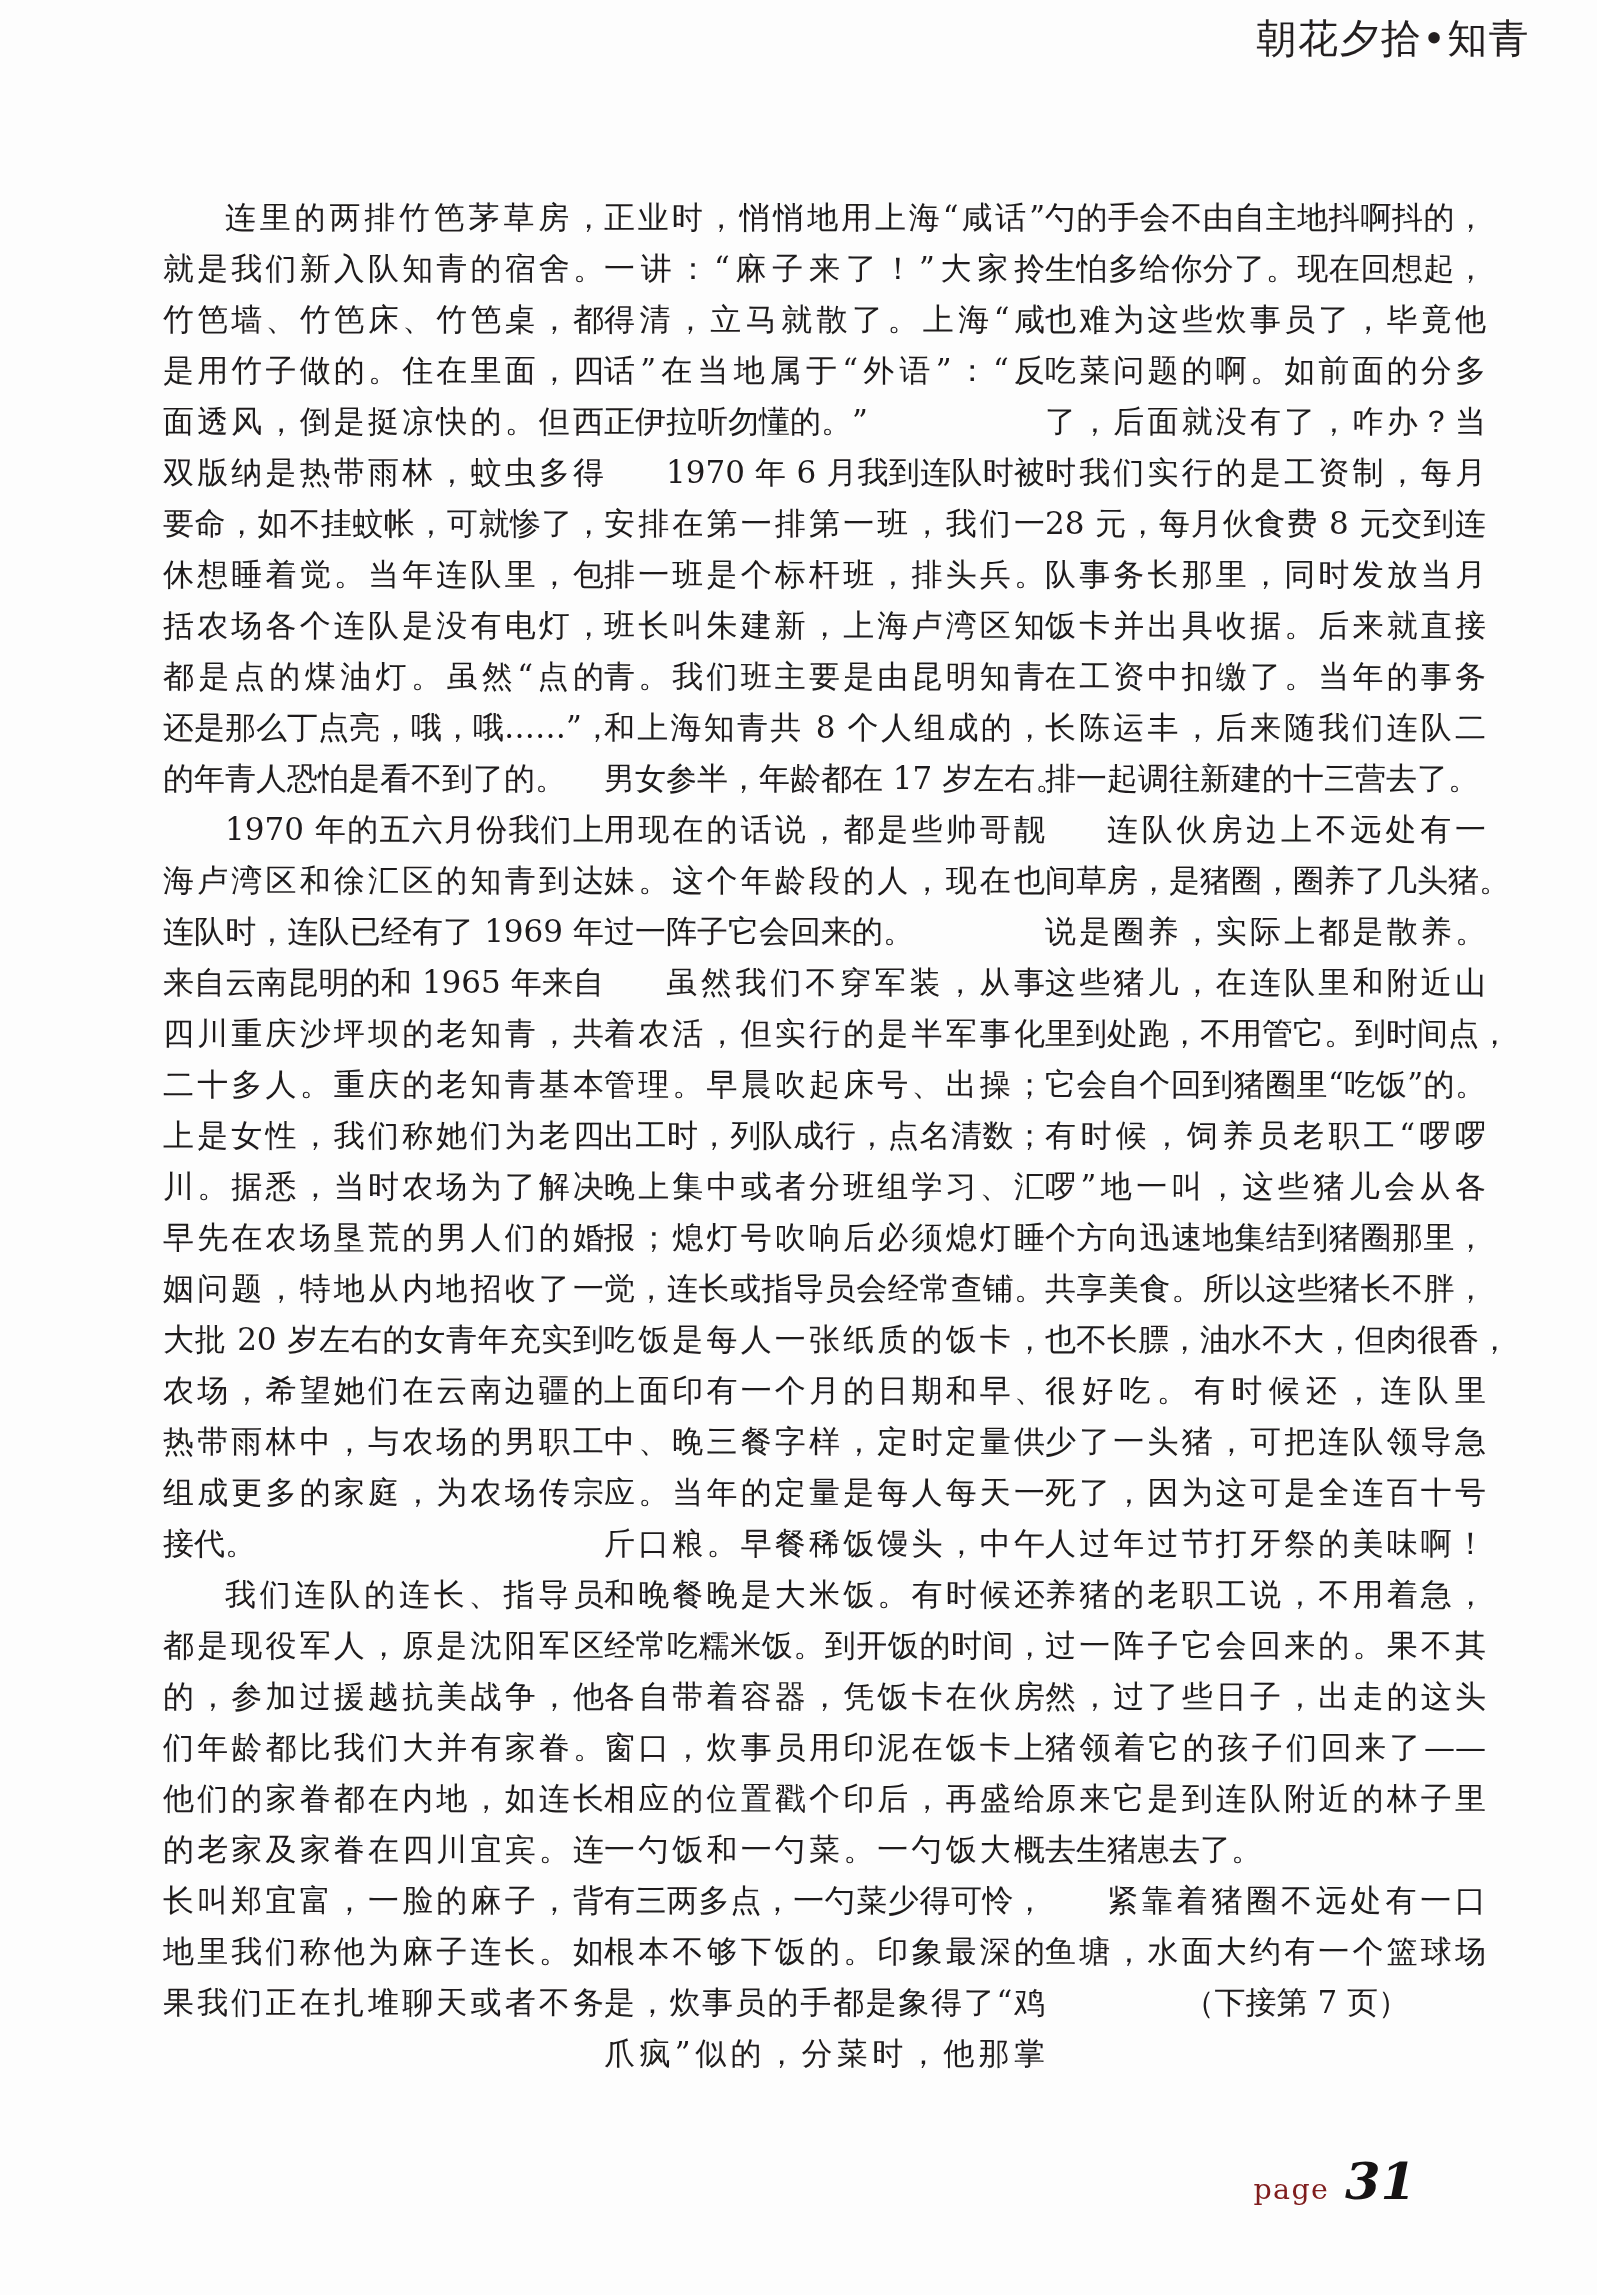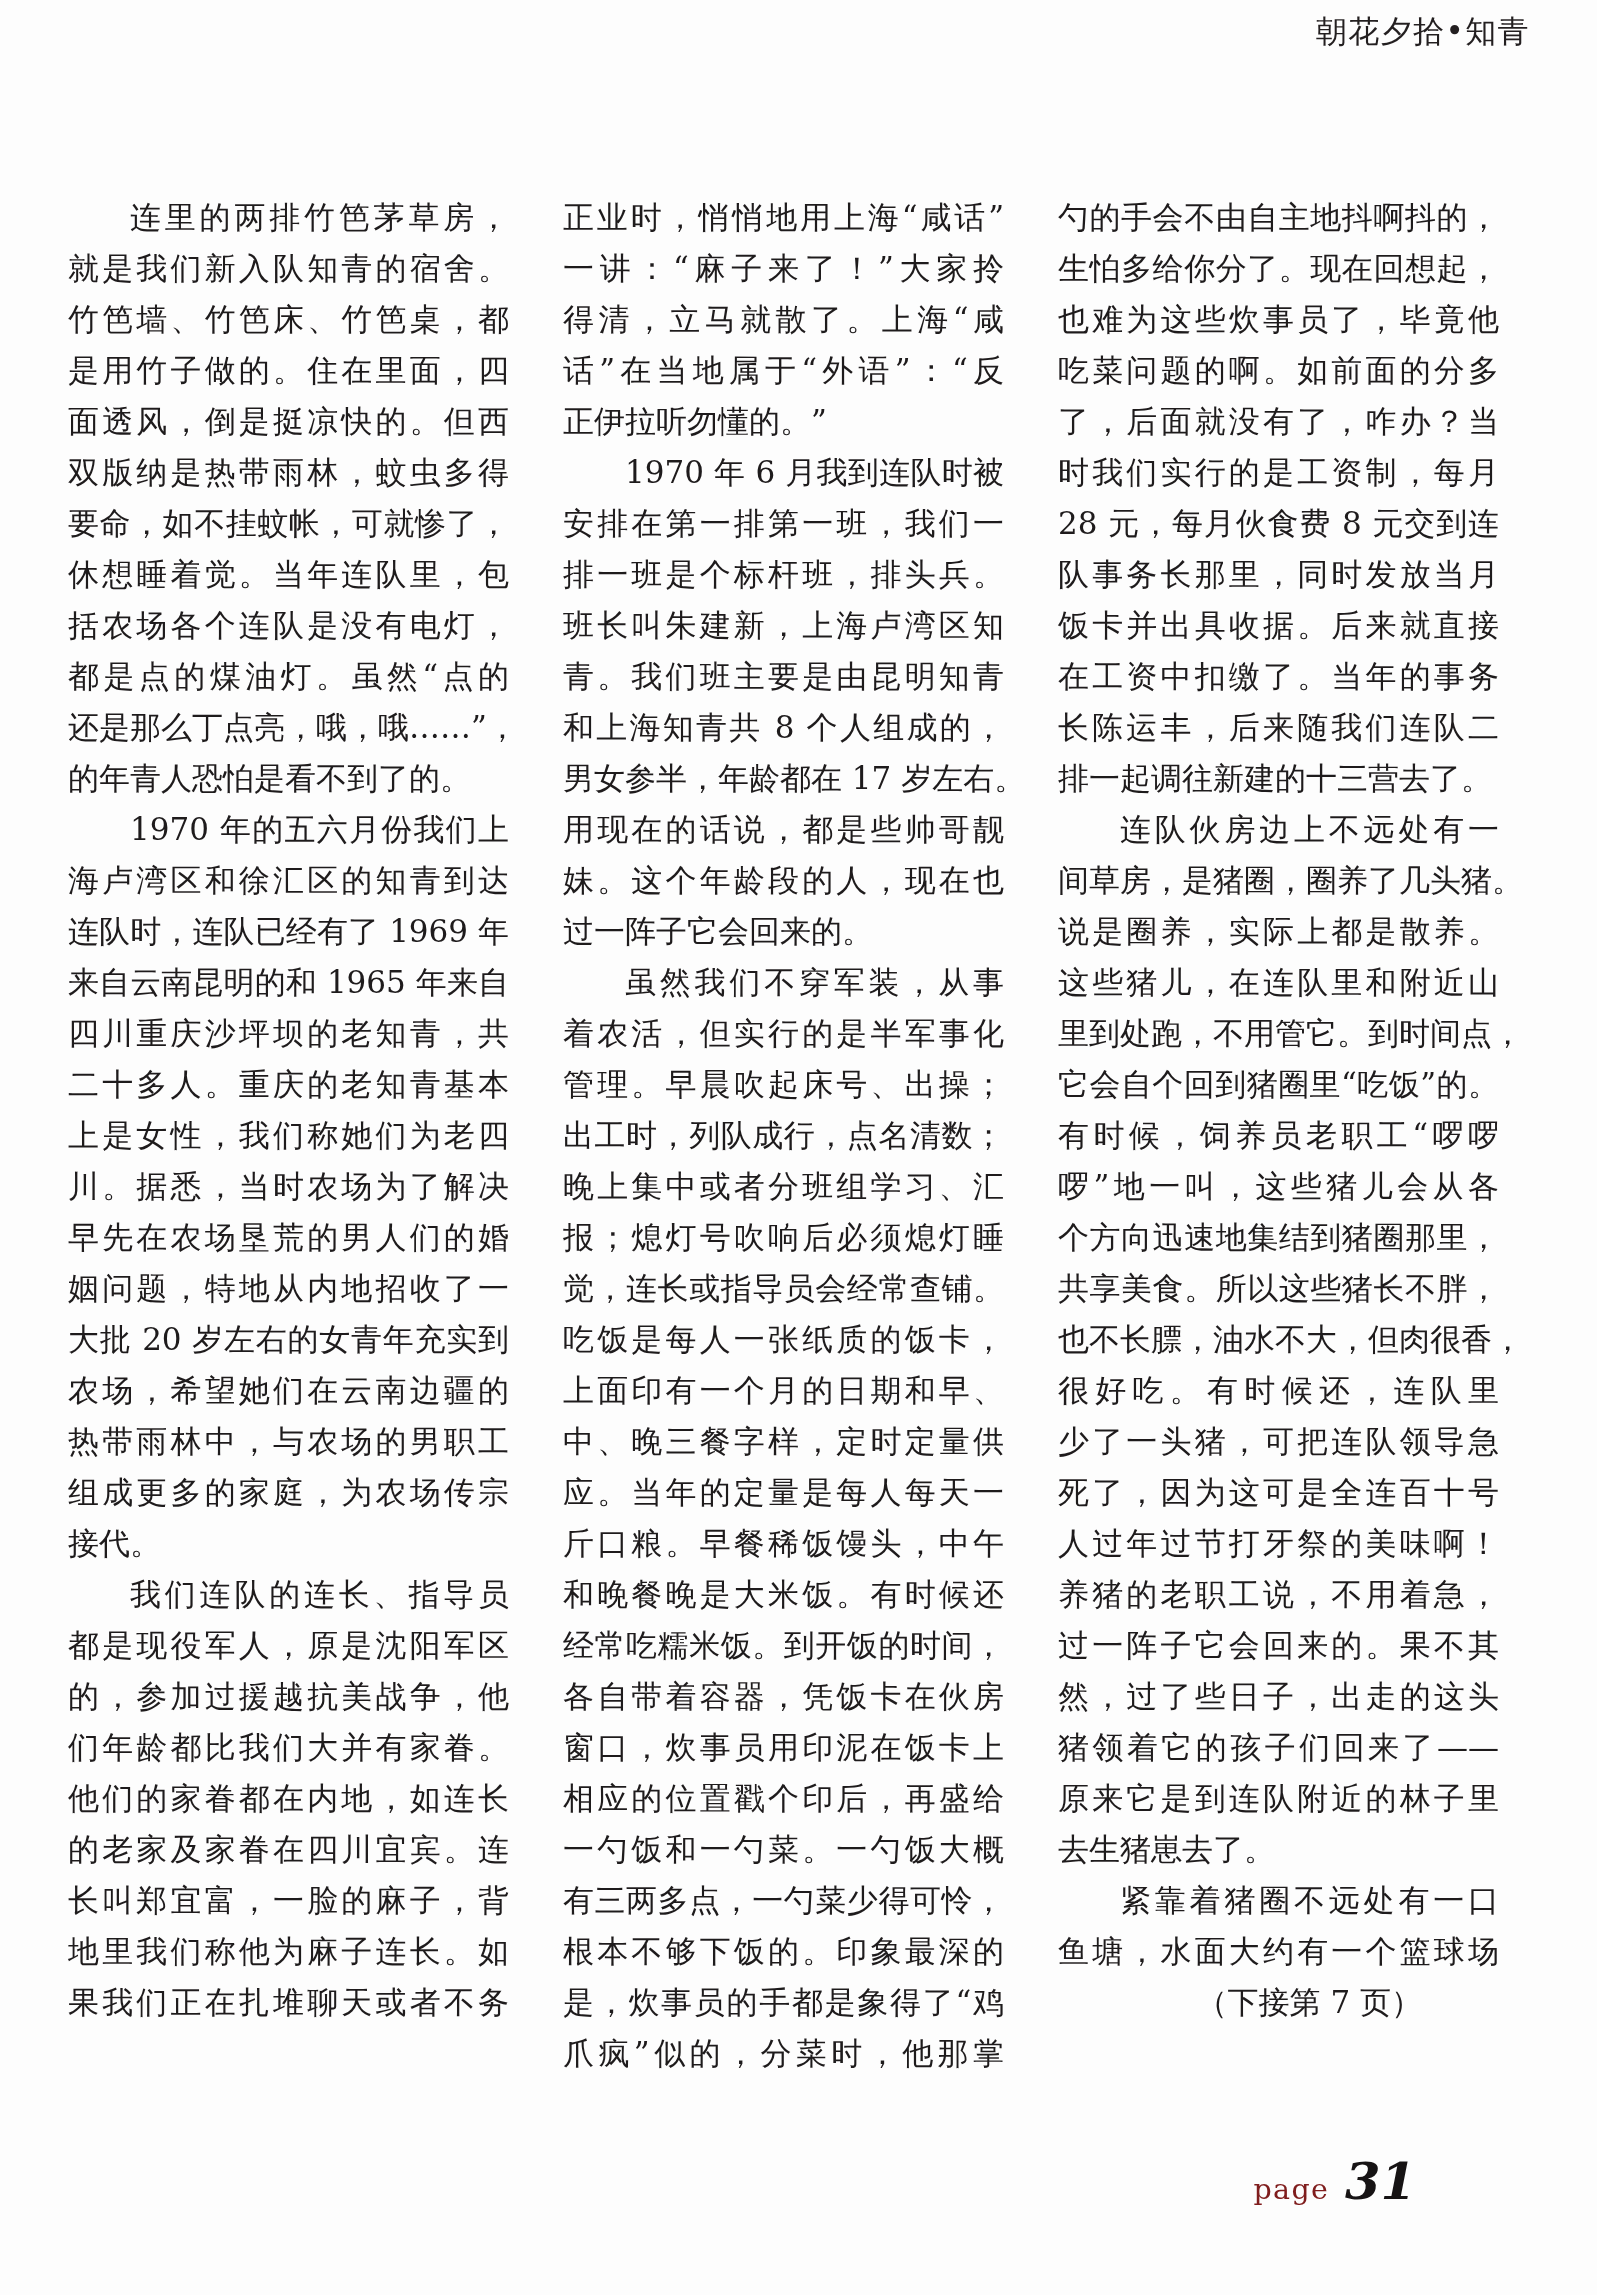"朝花夕拾•知青" .page-header { font-size: 31px -> 40px }
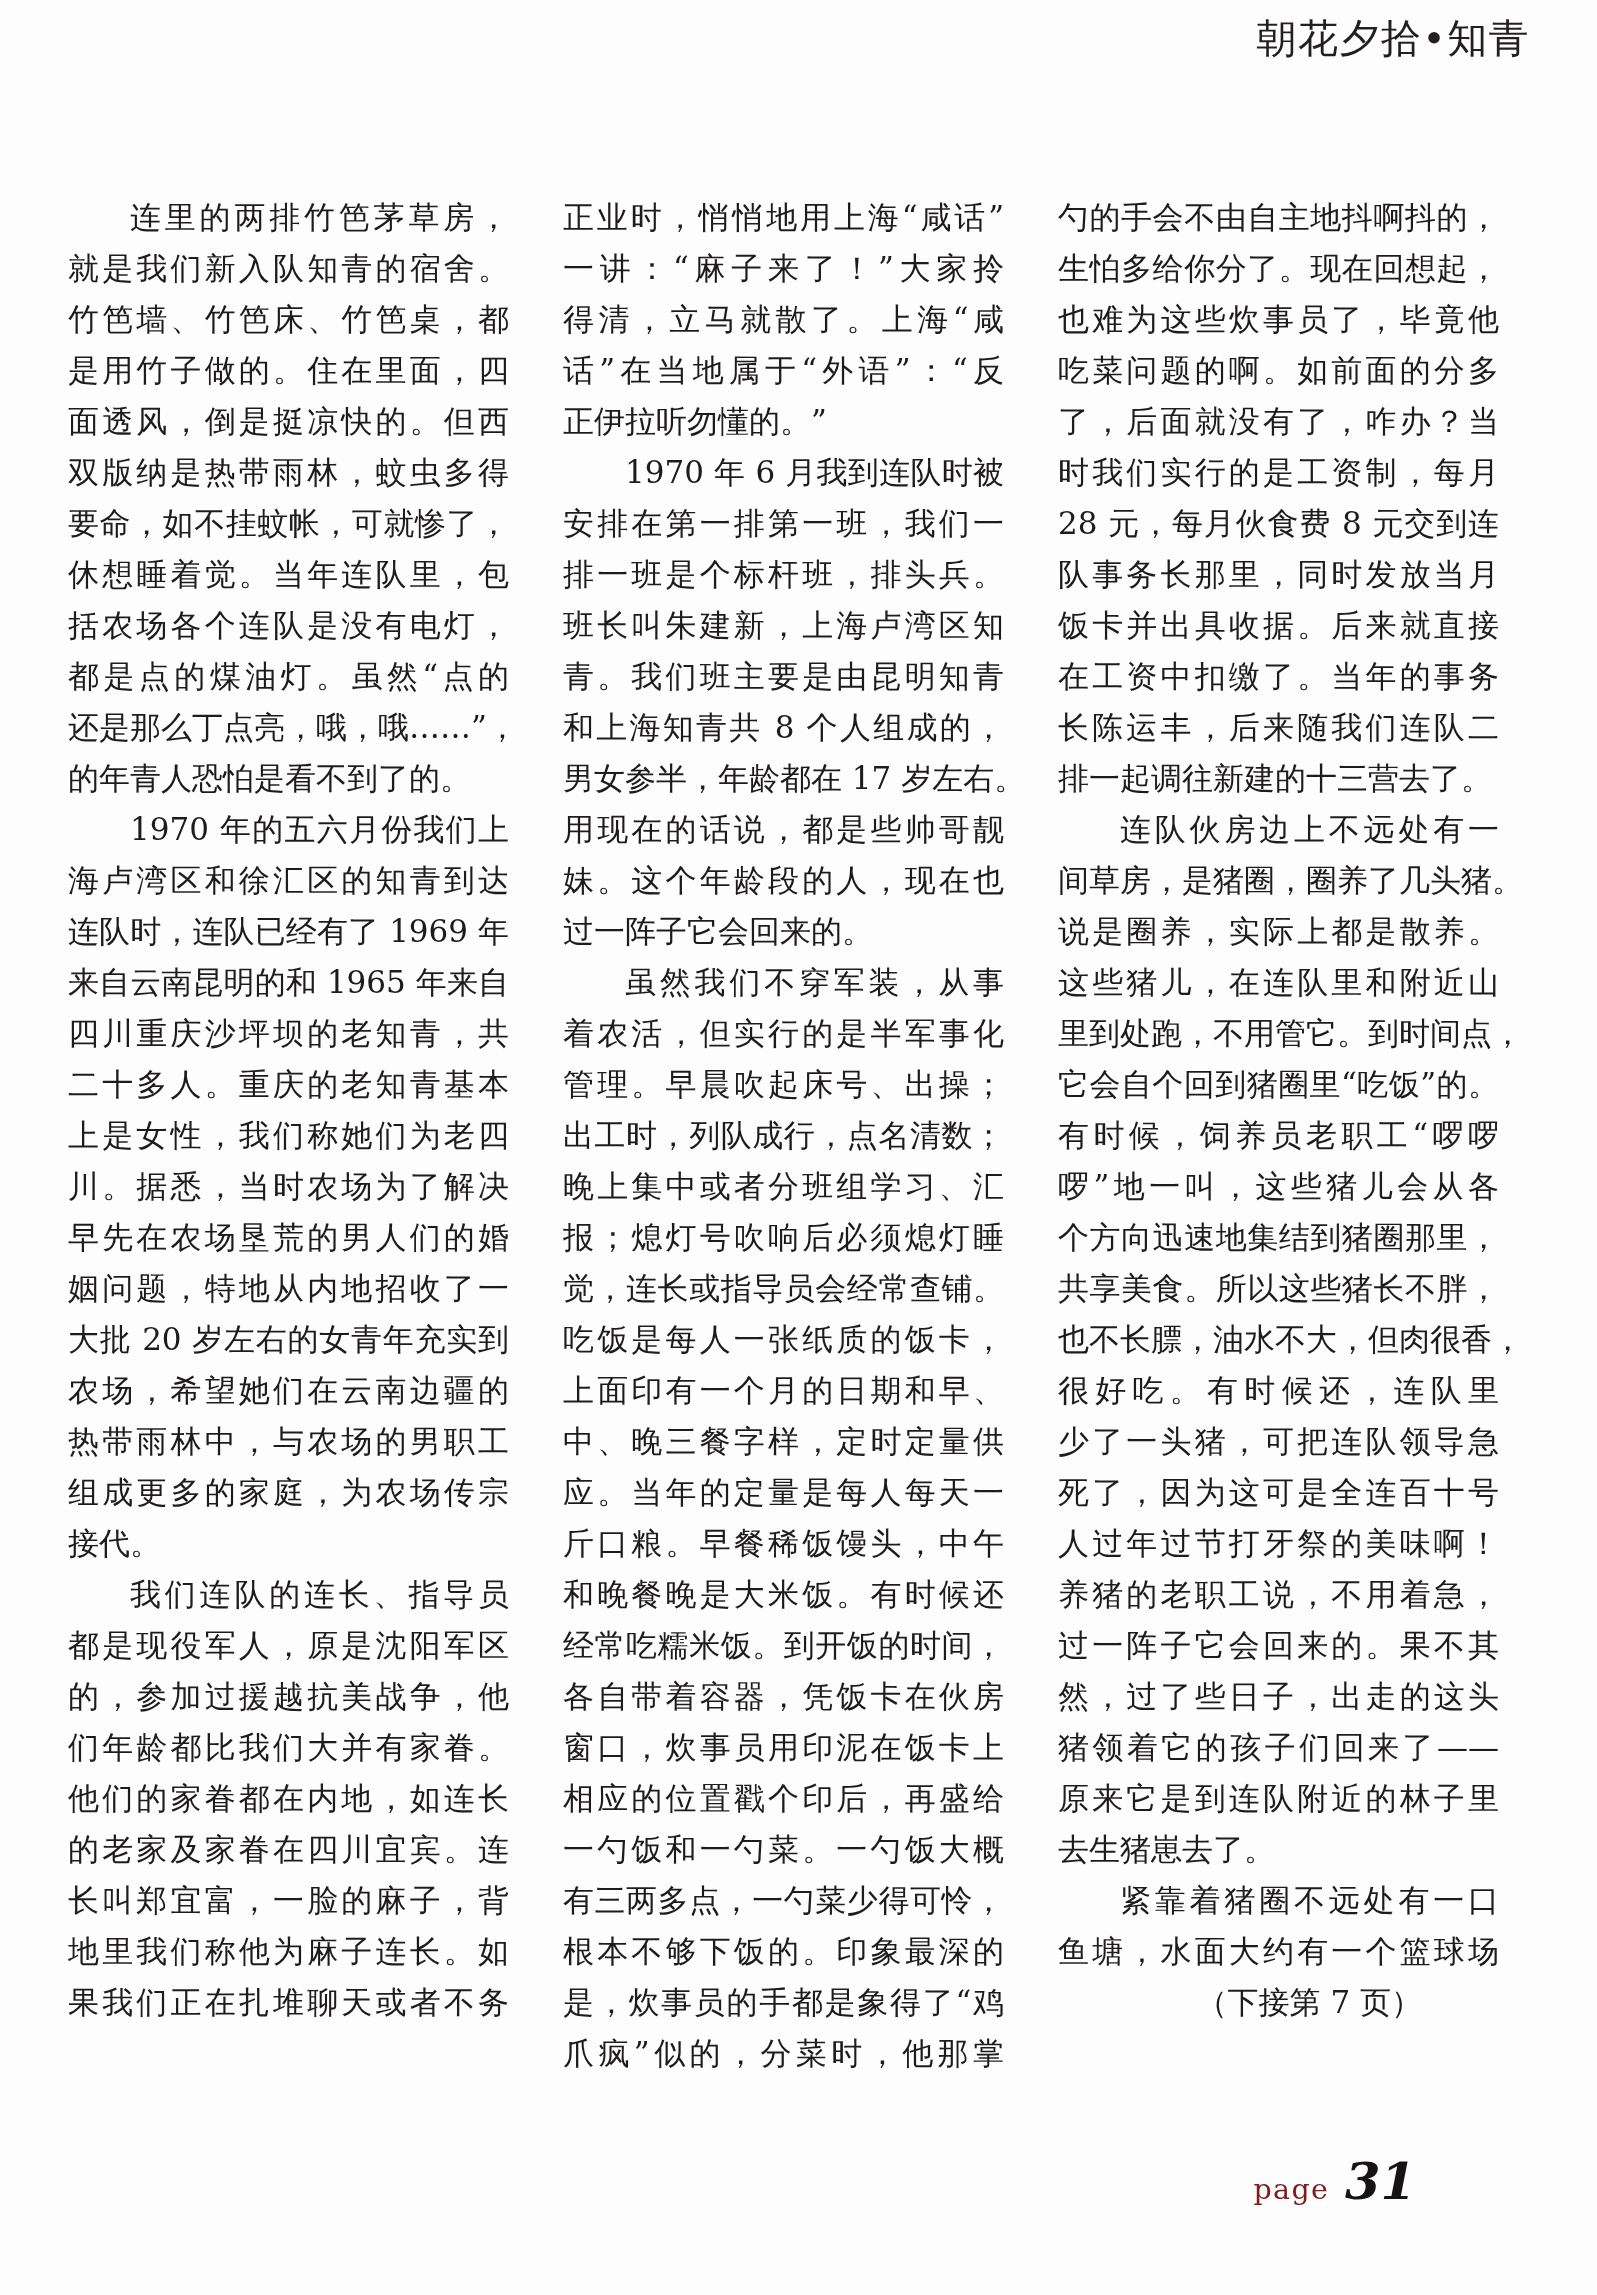"连里的两排竹笆茅草房，" .columns { justify-content: space-between -> flex-end; left: 68px -> 55px }
